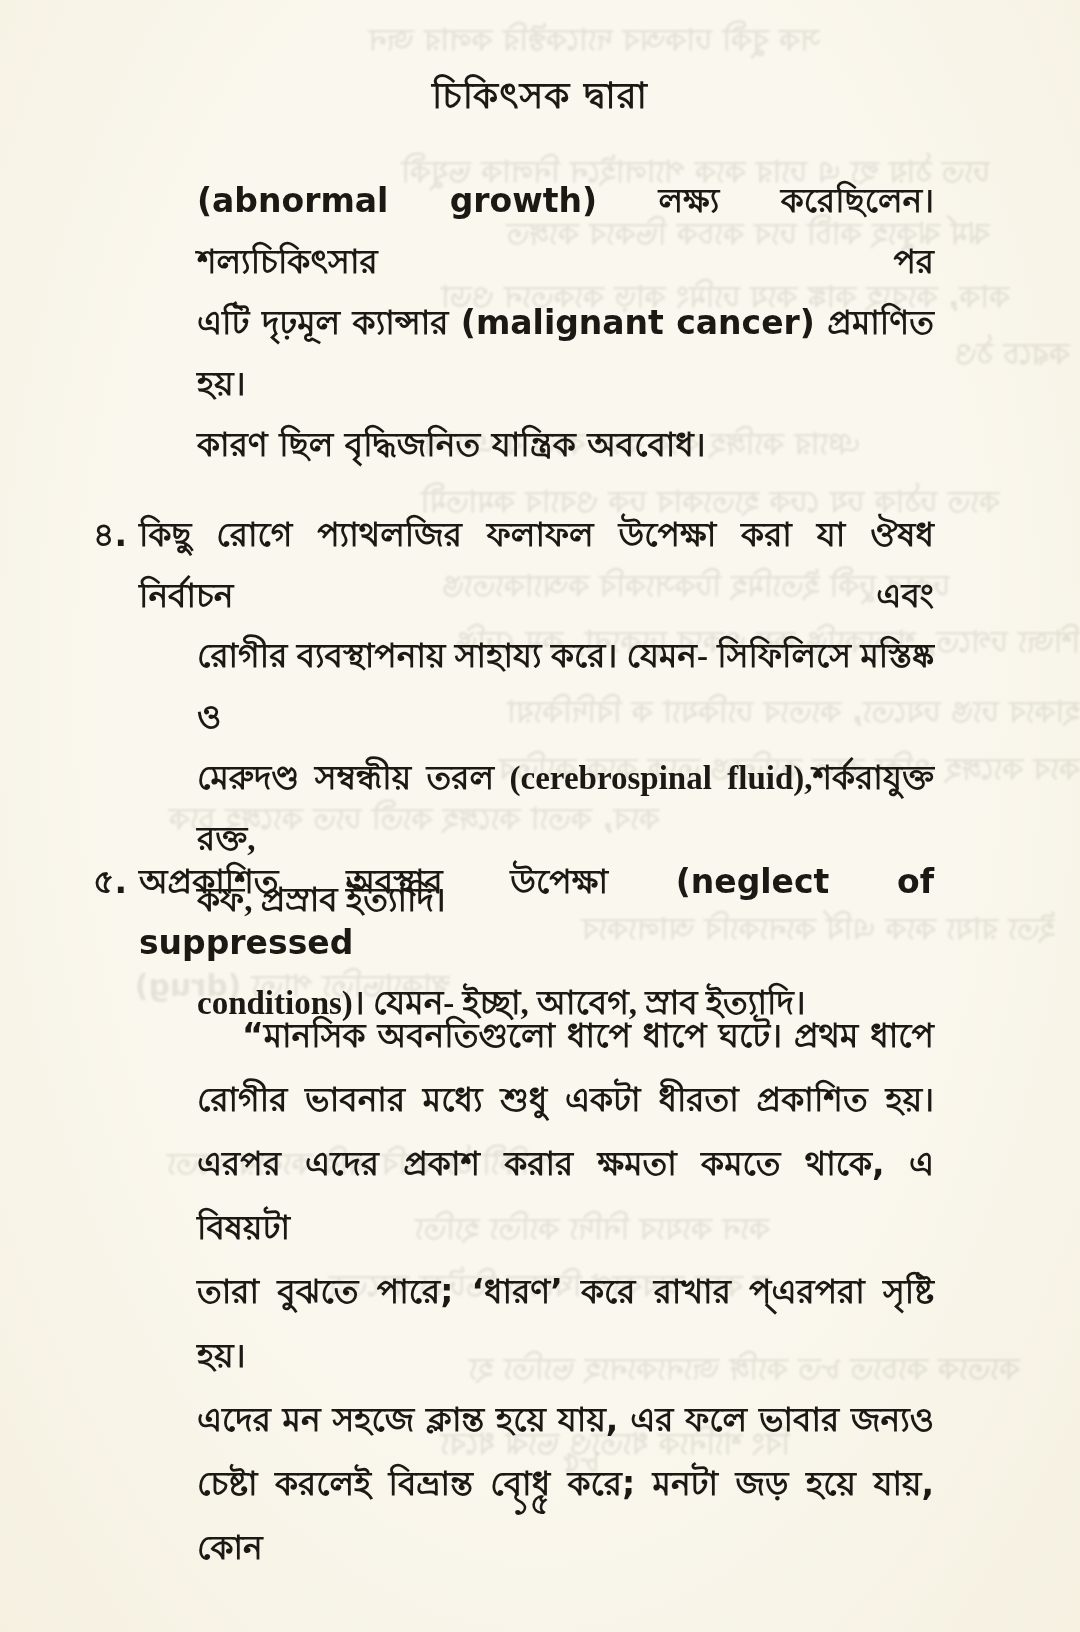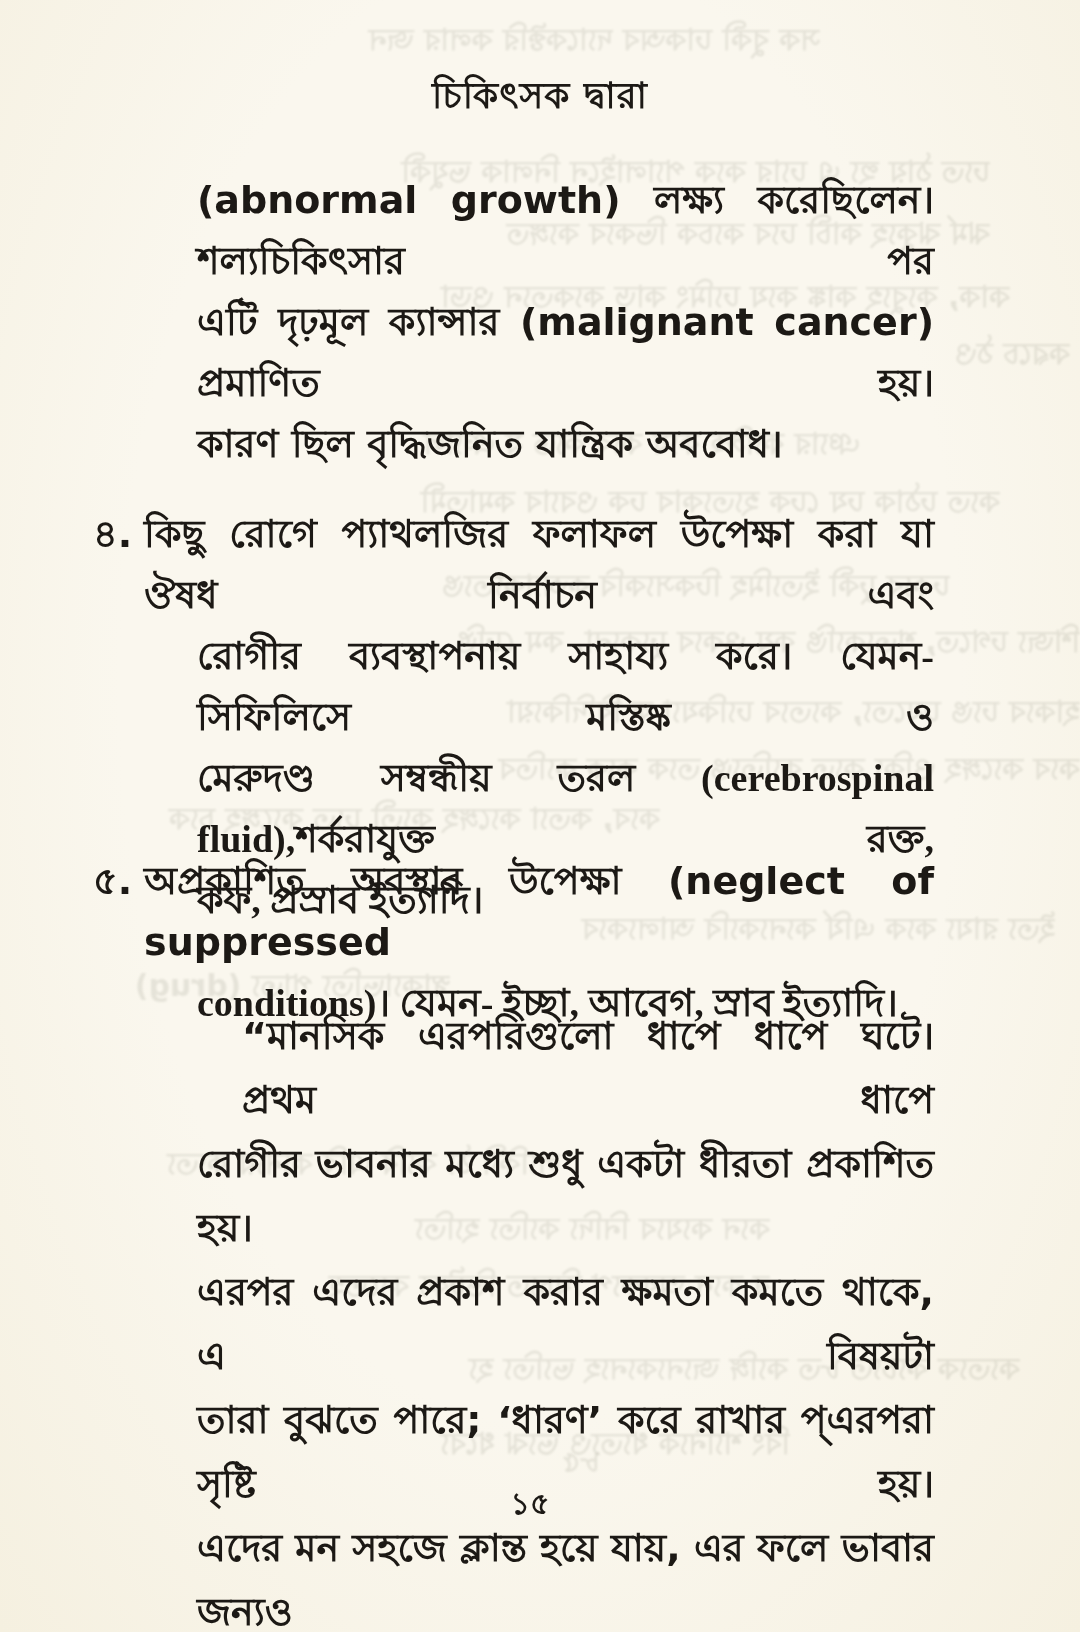"(abnormal growth) লক্ষ্য করেছিলেন।" .block { font-size: 38px -> 33px }
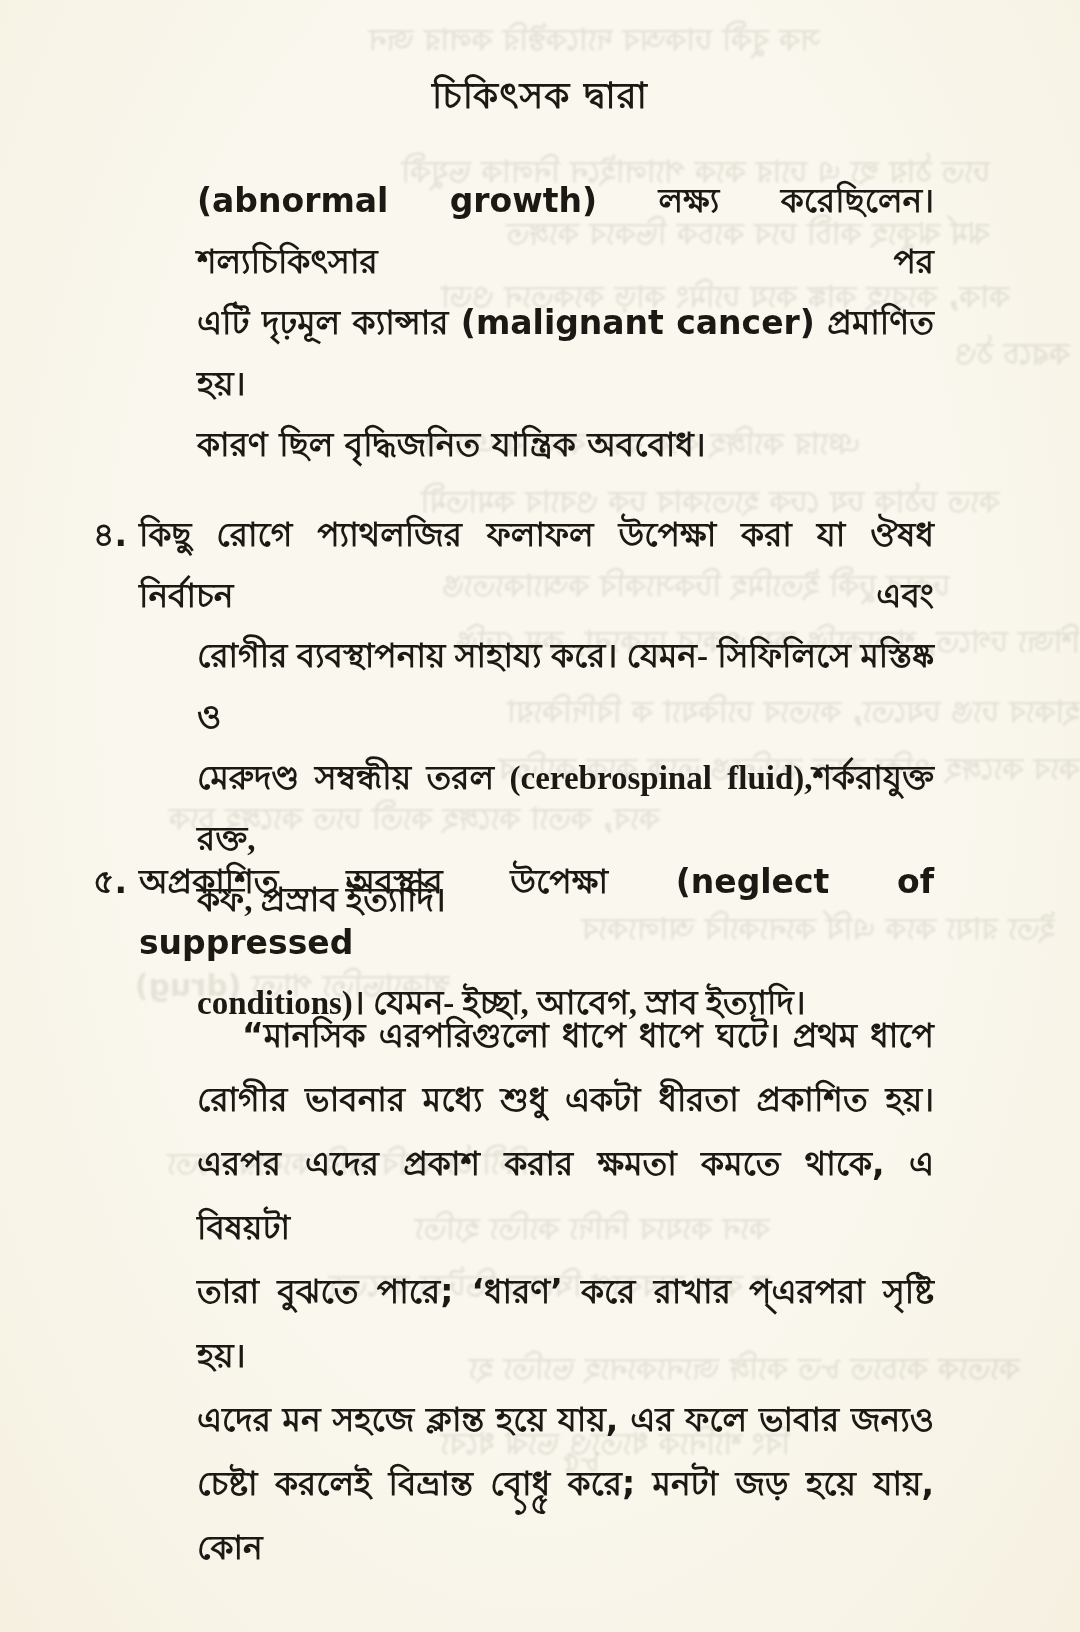"“মানসিক এরপরিগুলো ধাপে ধাপে ঘটে।" div.line { text: এরপরিগুলো -> অবনতিগুলো }
